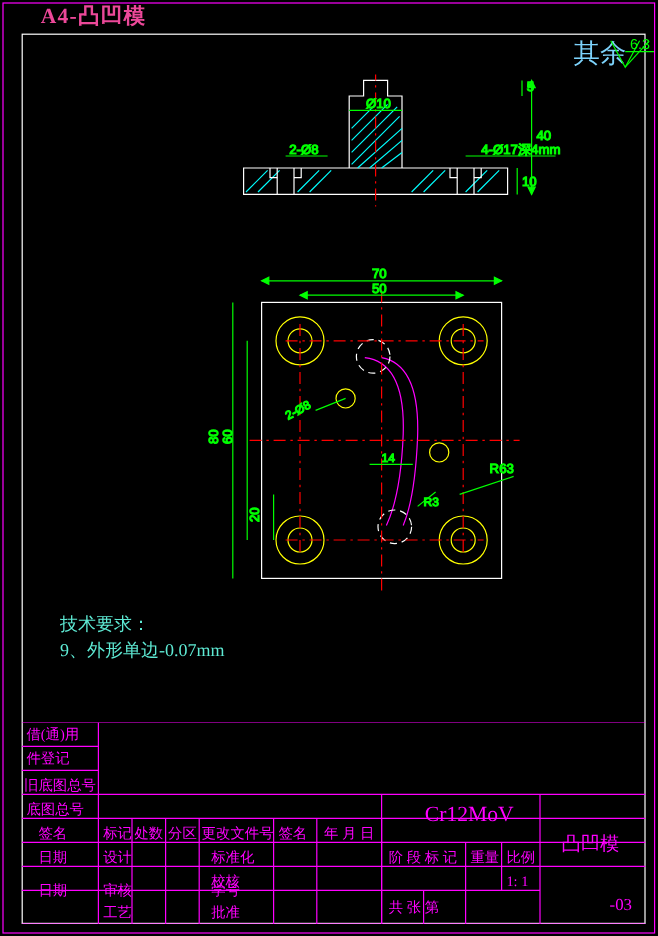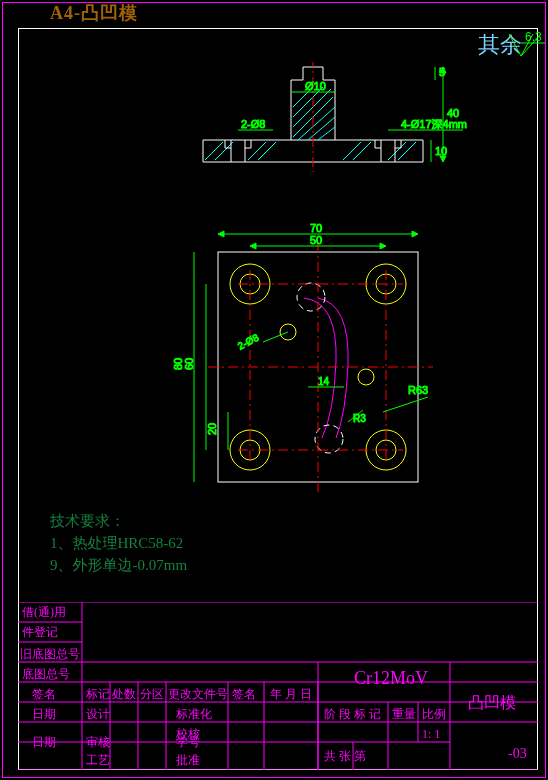"A4-凸凹模" .title-bar { color: #a16207 -> #ec4899; left: 50px -> 34px }
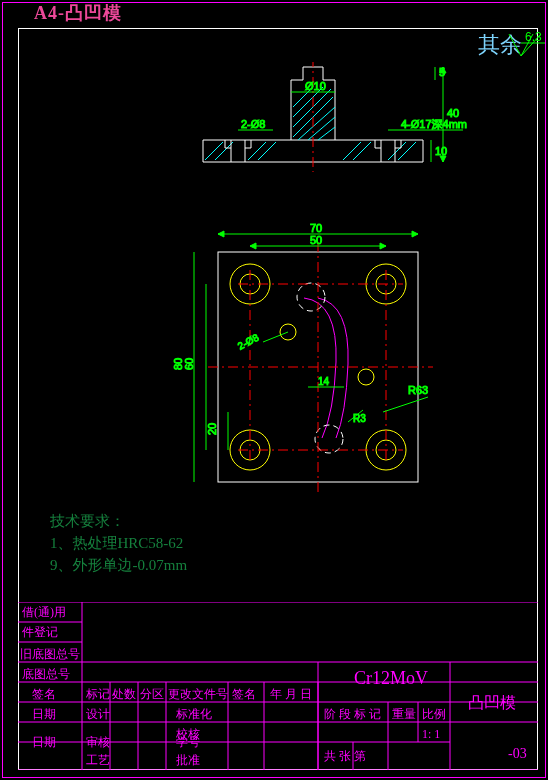"技术要求：" .tech-req { color: #15803d -> #5eead4 }
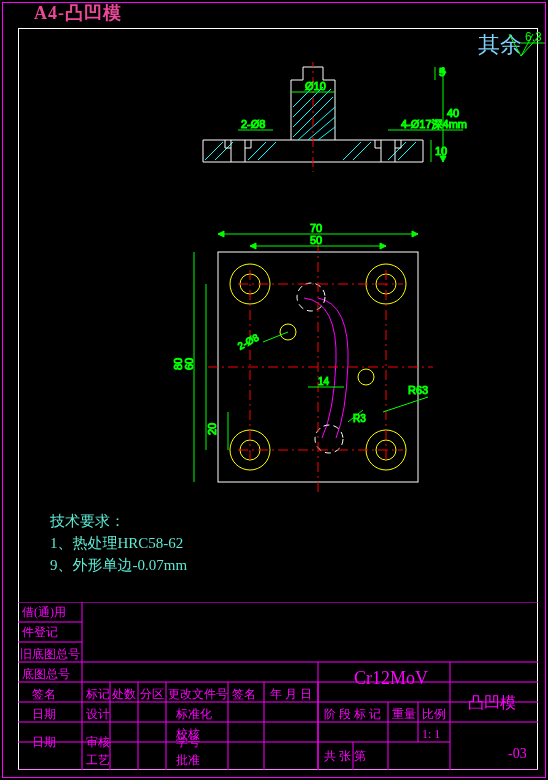"1、热处理HRC58-62" div { html: <div>1、热处理HRC58-62</div> -> none }
